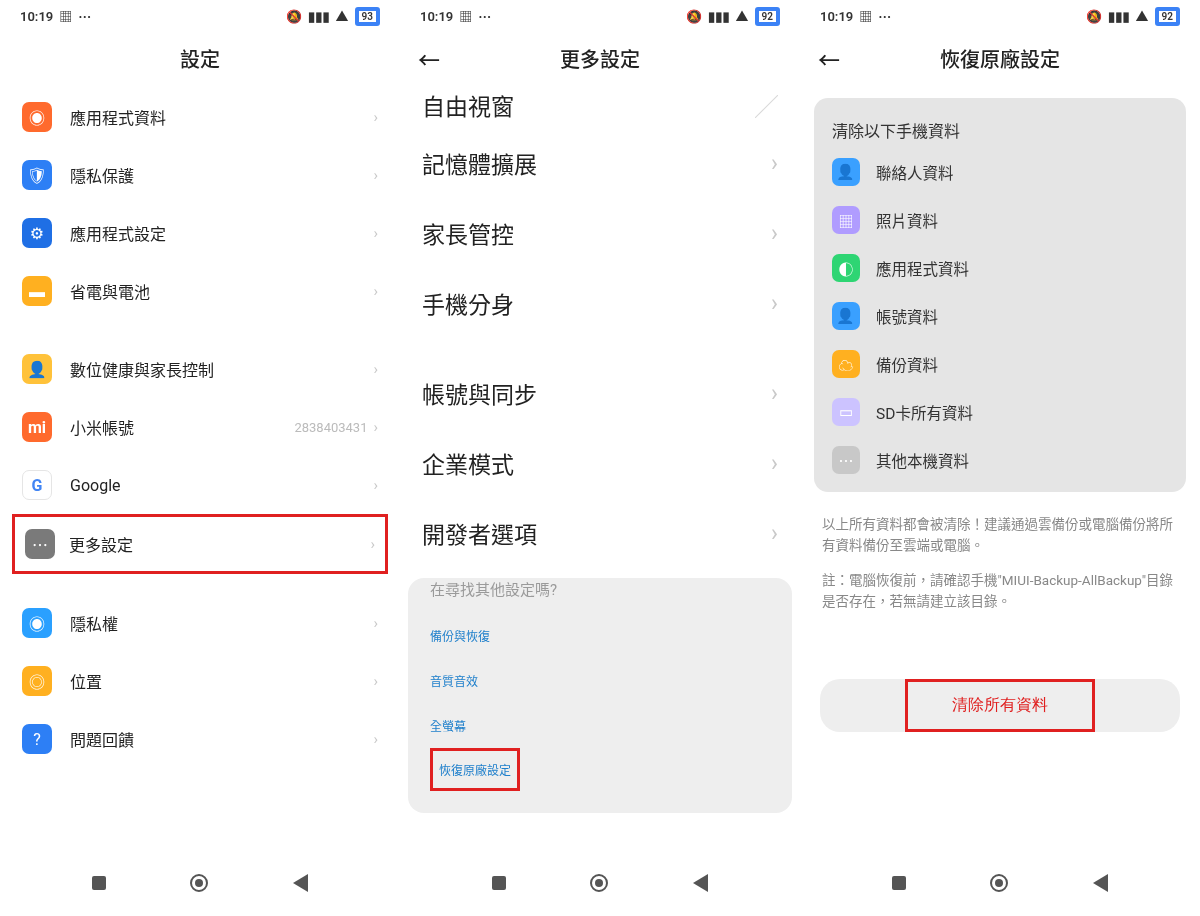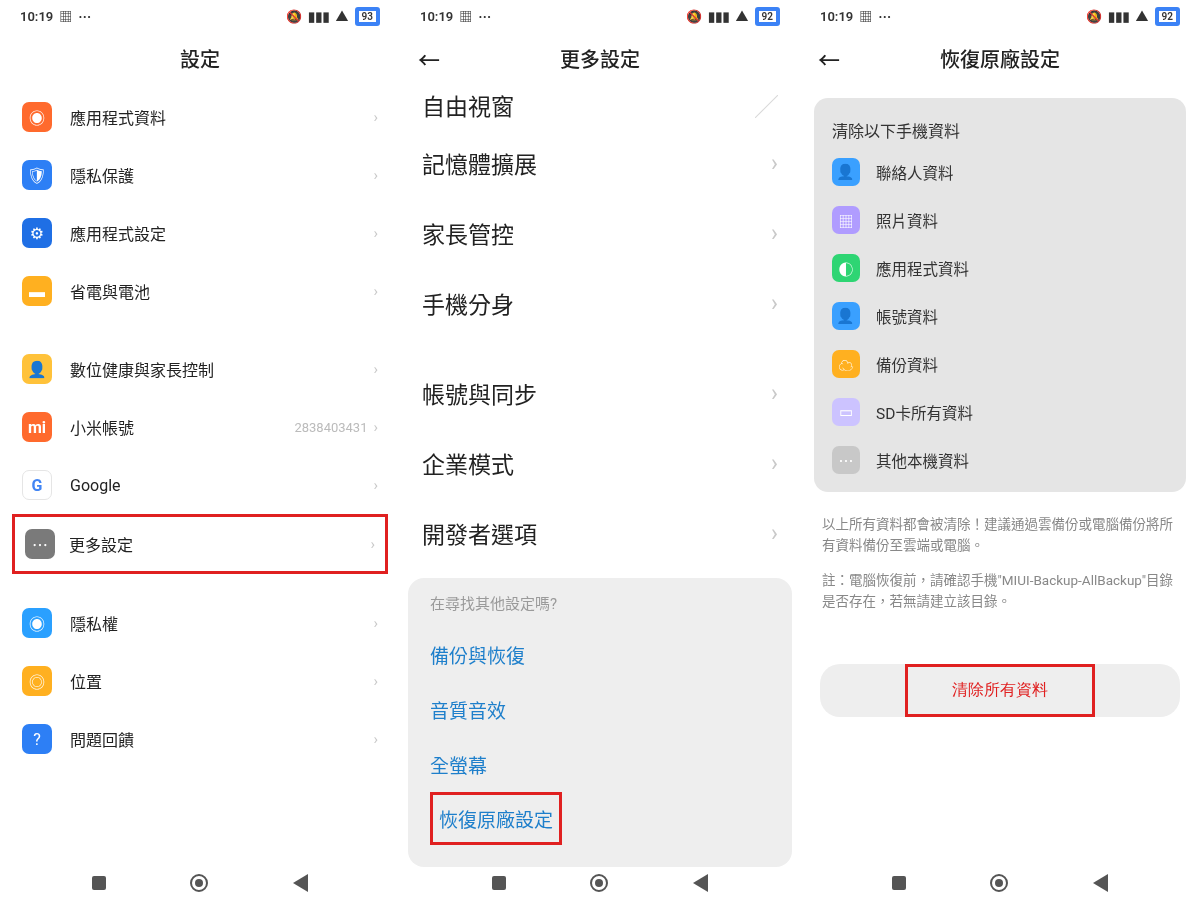"在尋找其他設定嗎?" .search-section { padding: 14px 22px 22px -> 0 22px 22px }
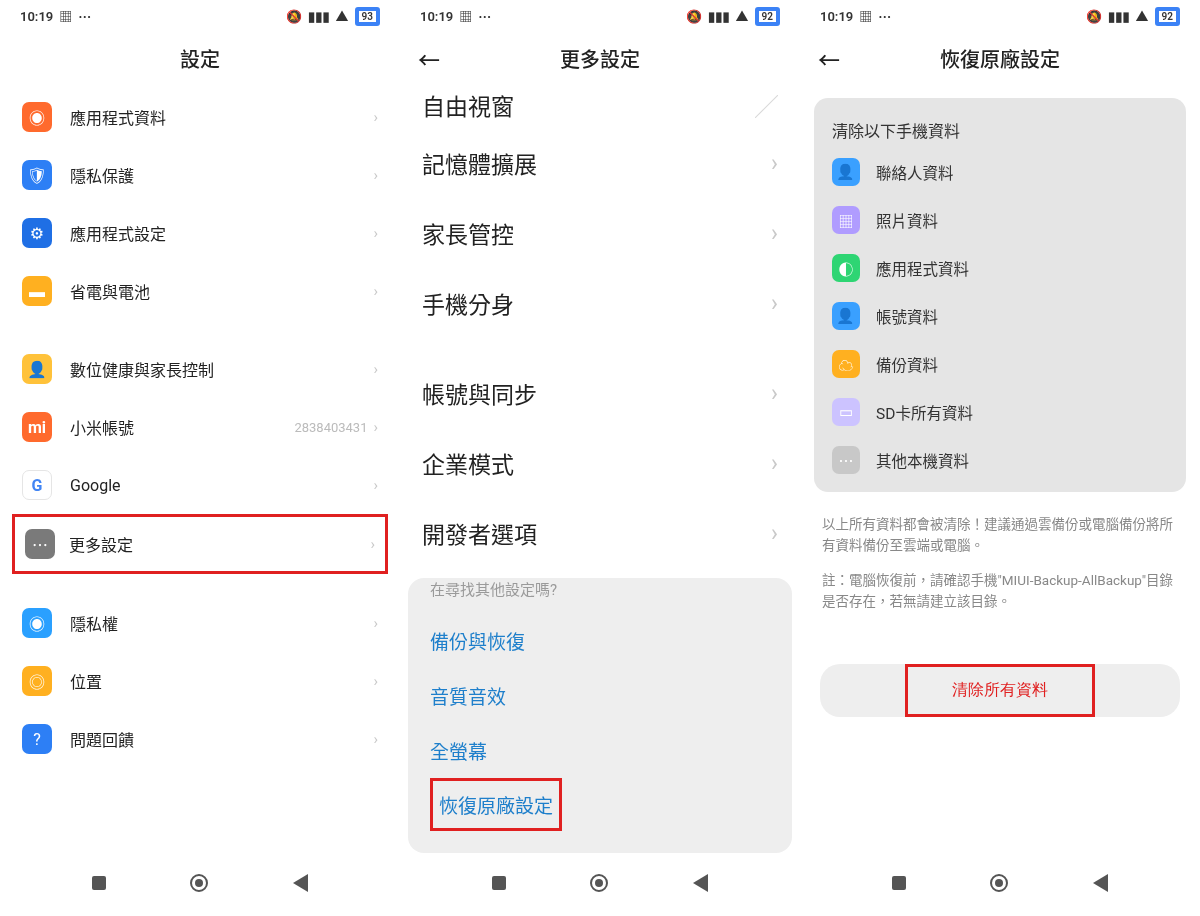"備份與恢復" .blue-link { font-size: 19px -> 12px }
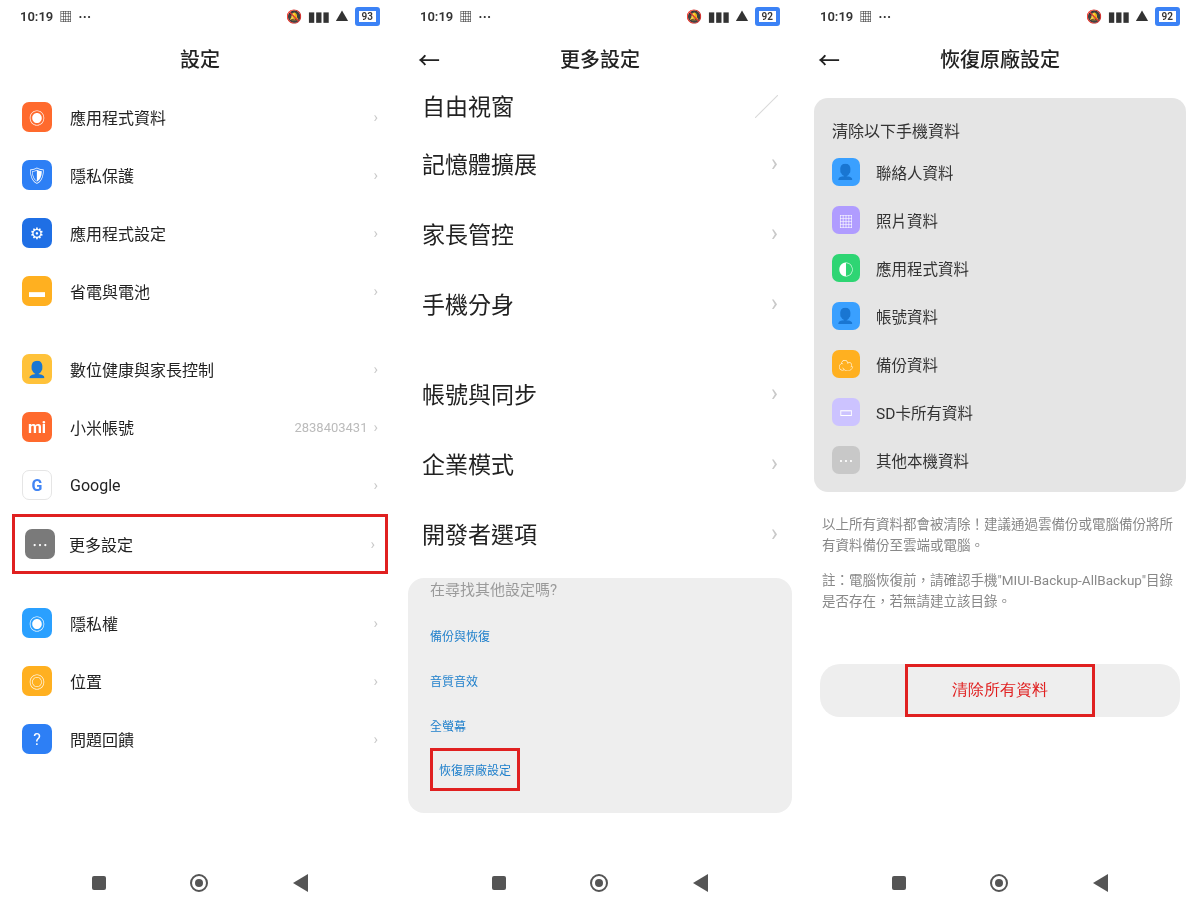"清除所有資料" .erase-btn-wrap { margin-top: 40px -> 55px }
